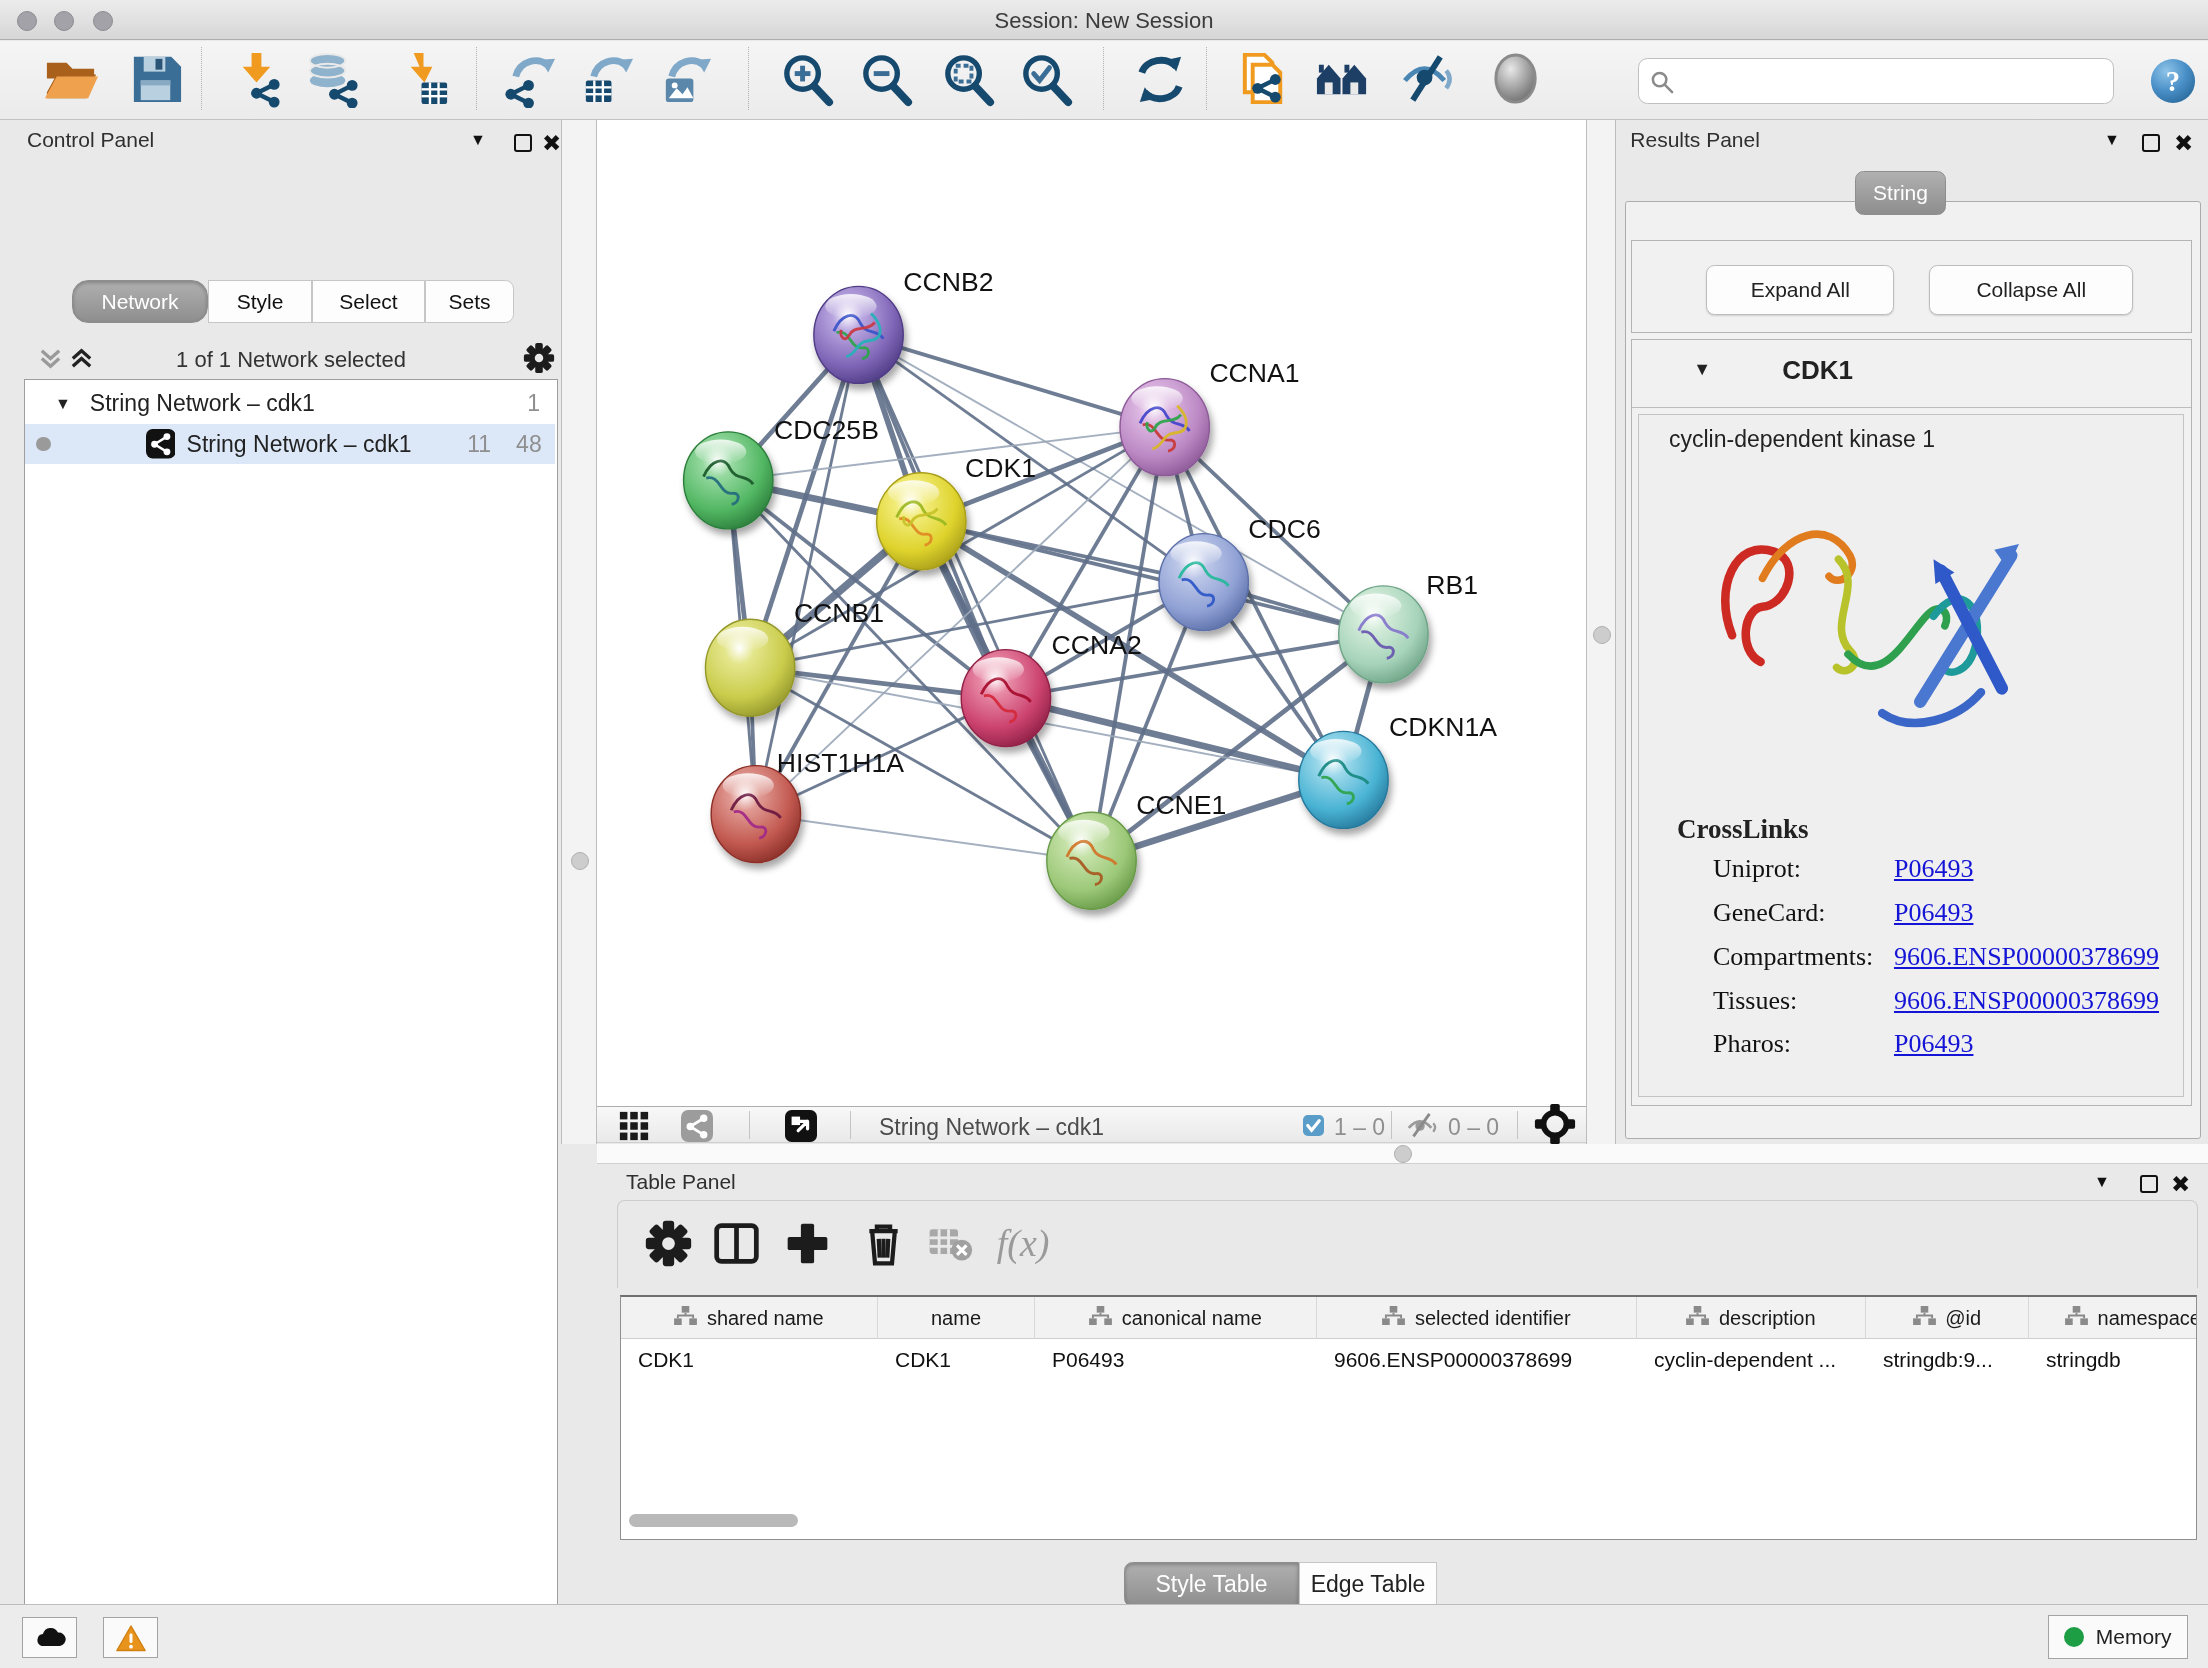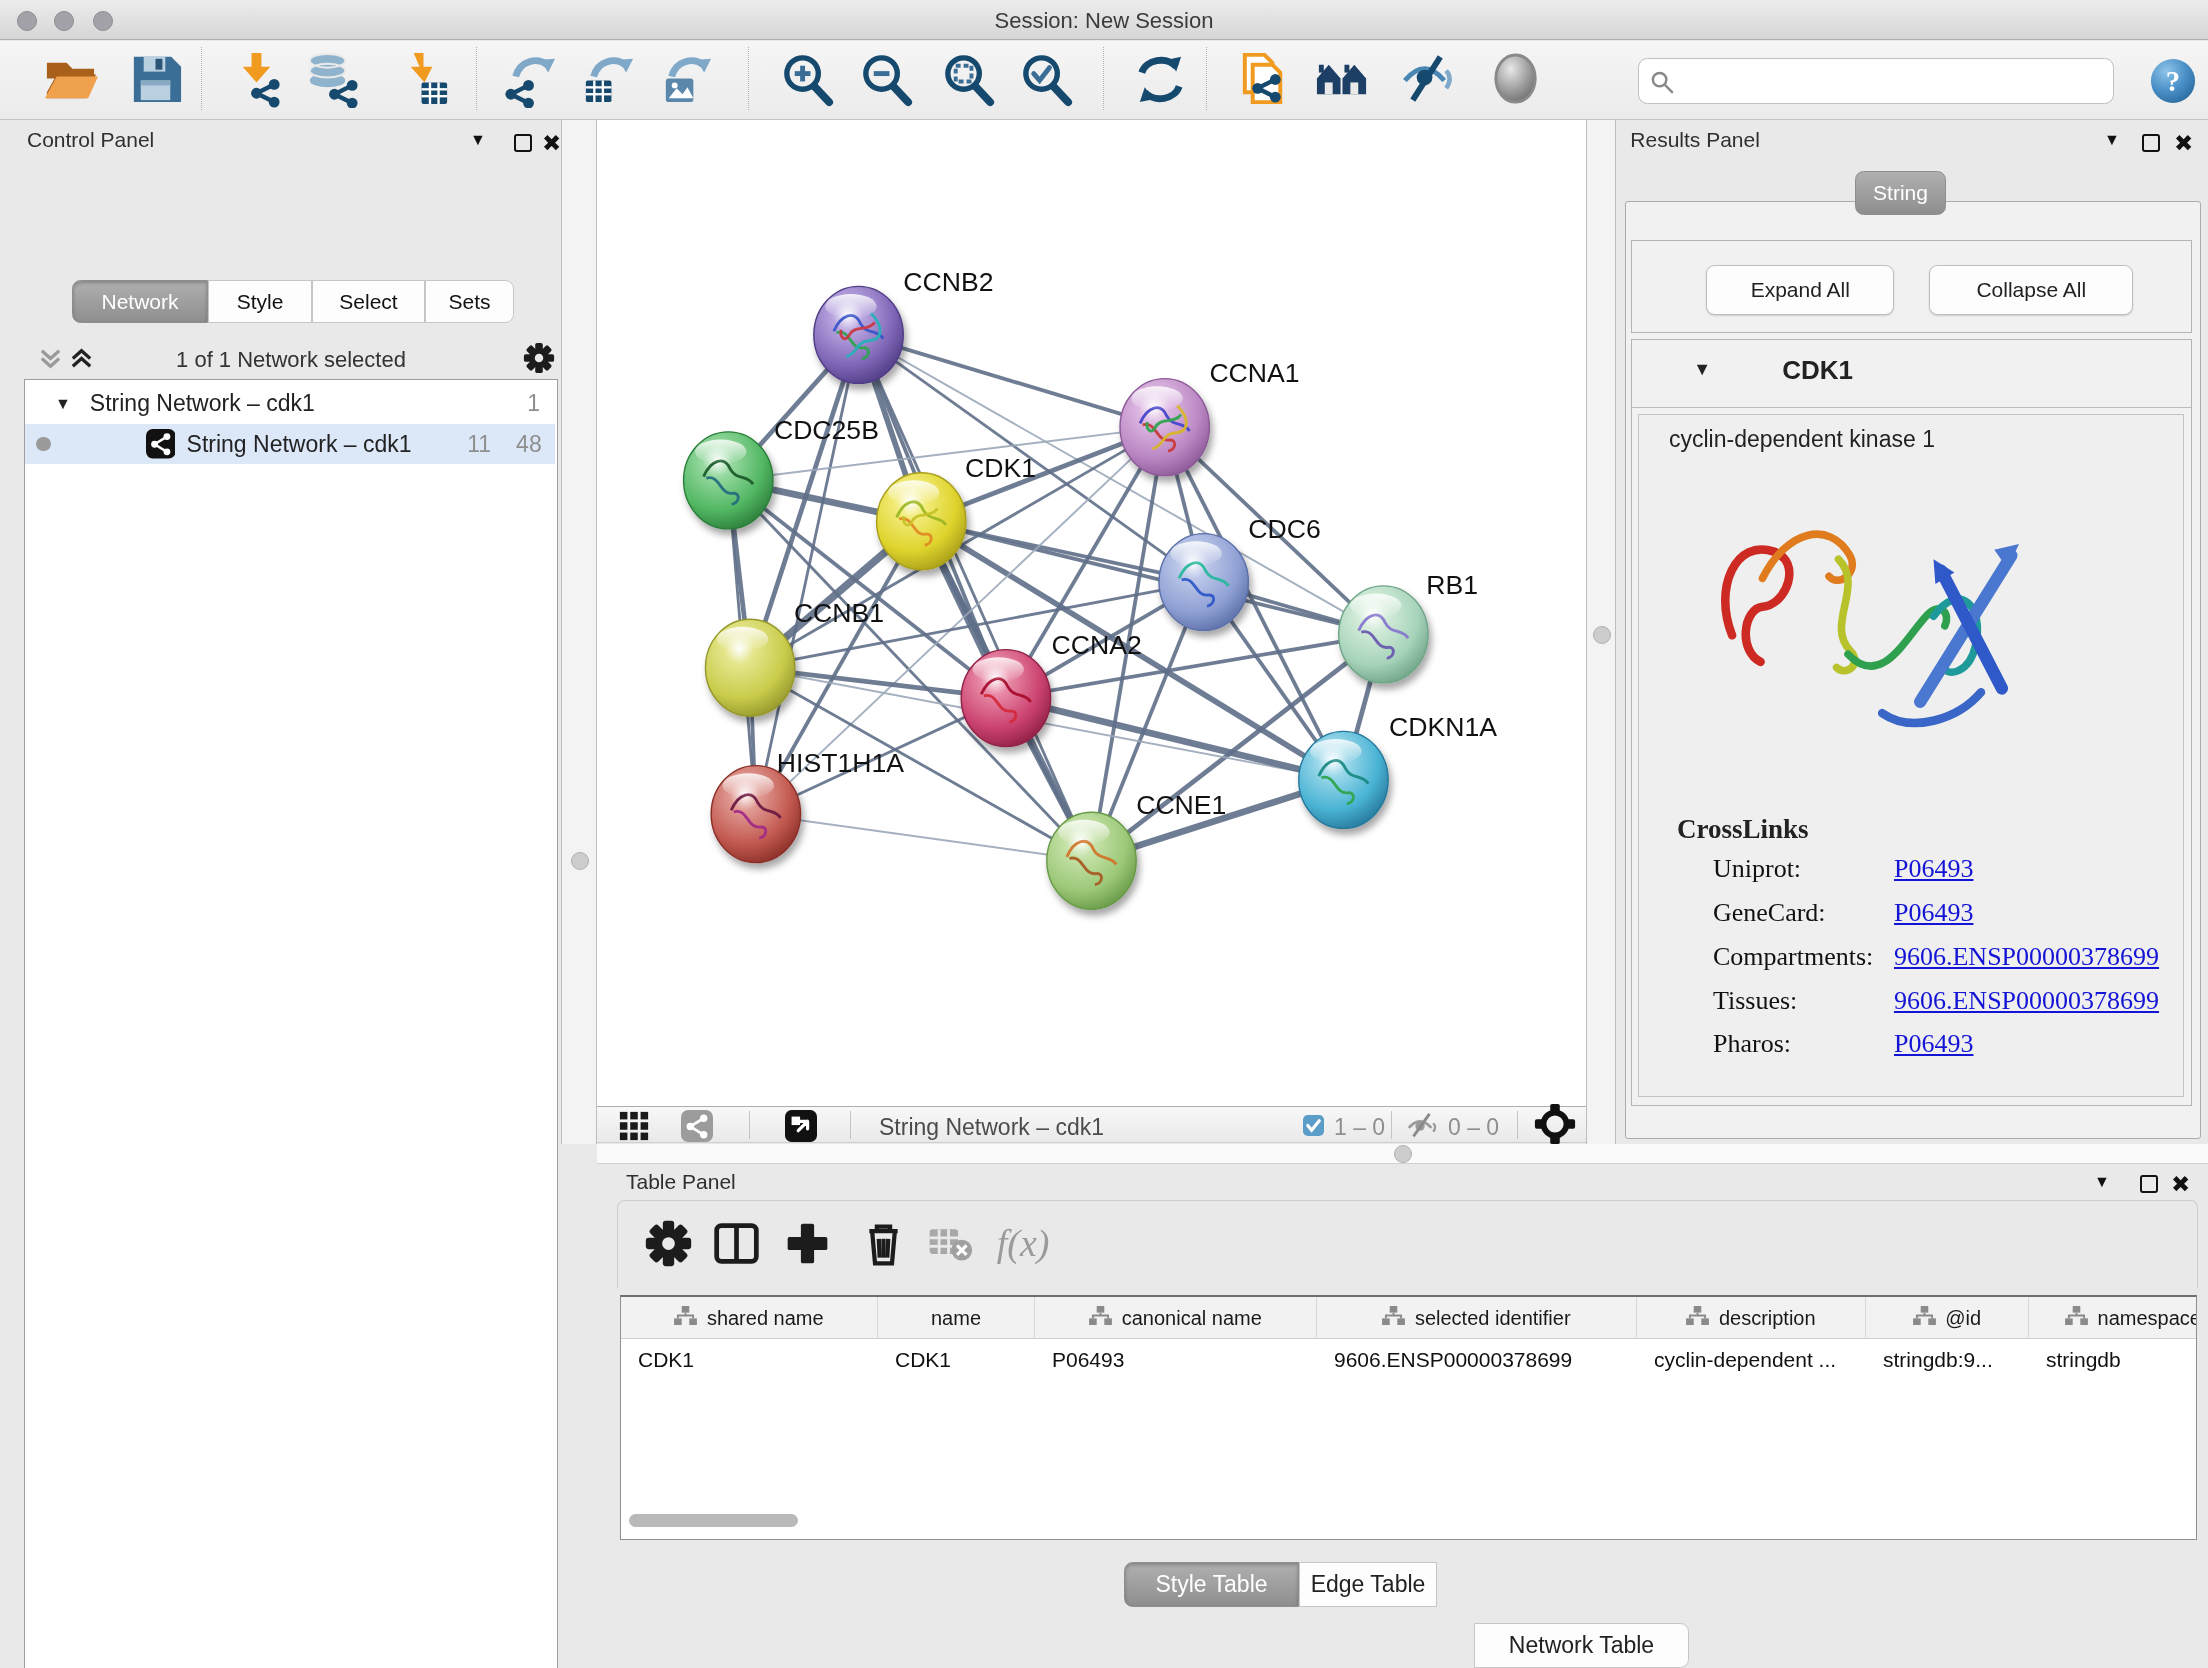"Network" div.seg { border-radius: none -> 16px }
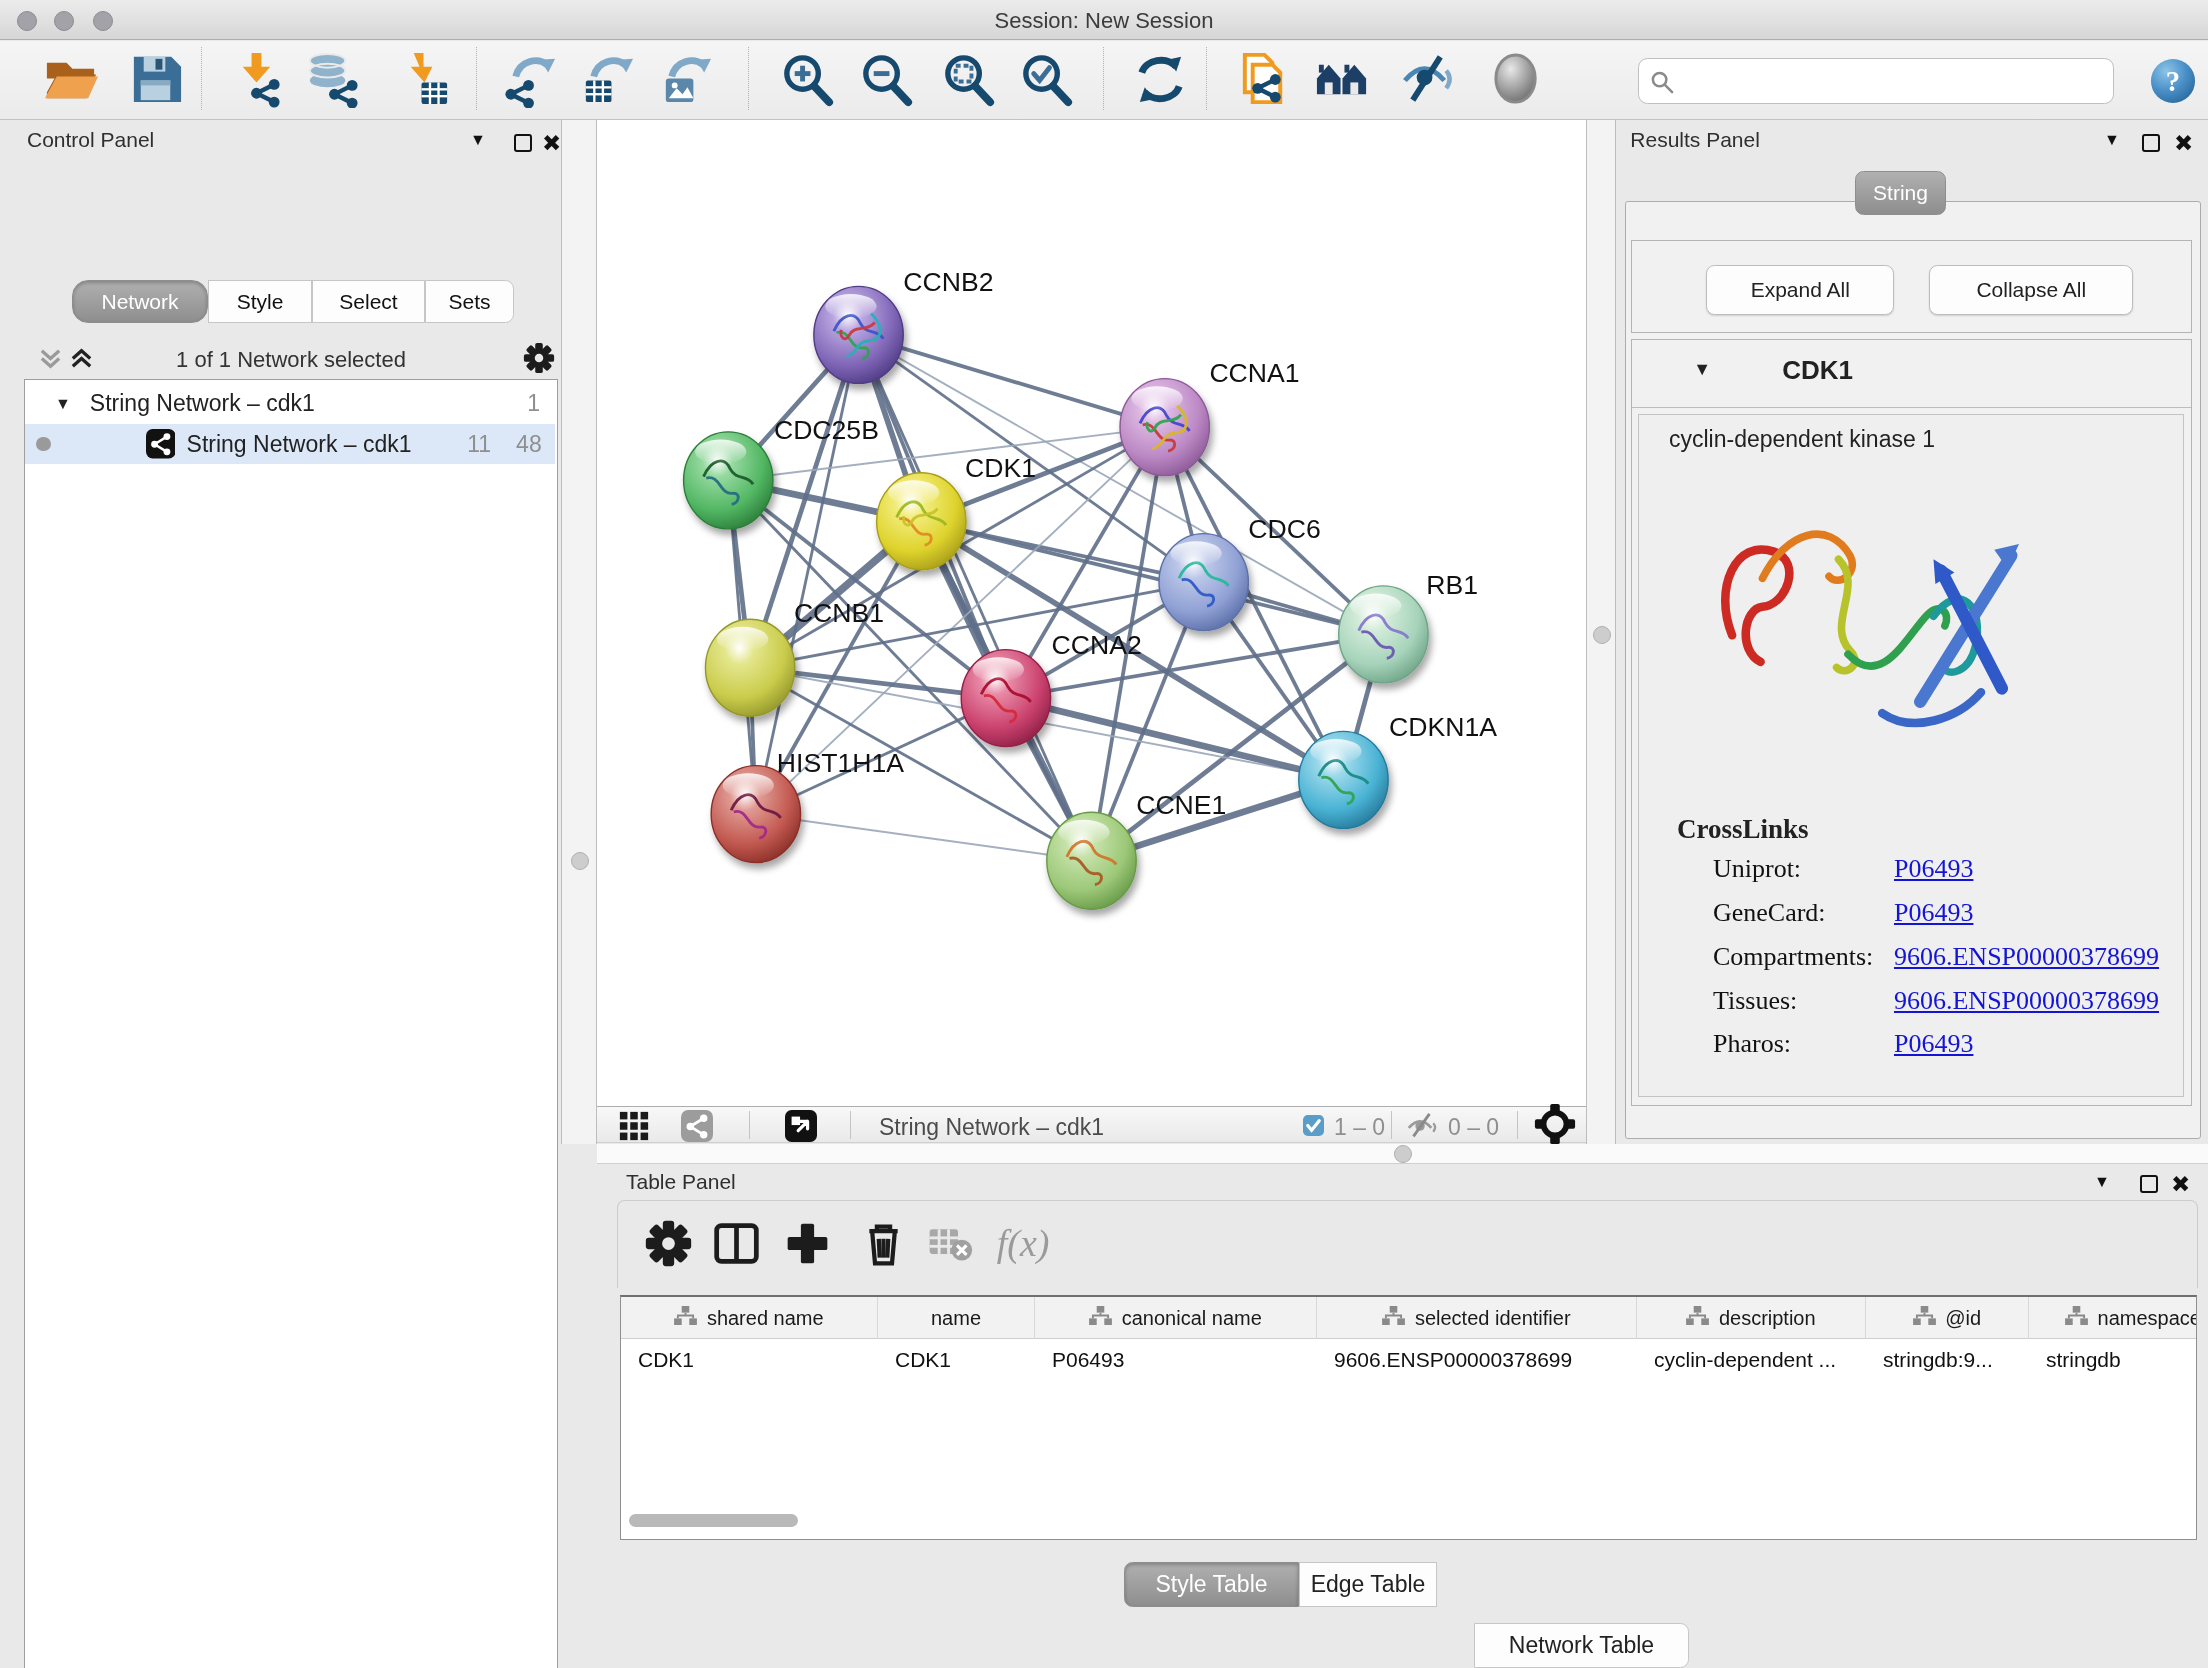"Memory" div.abs { html: none -> <div> <div> <svg> <path></path> </svg> </div> <div> <svg> <path></path> <rect></rect> <circle></circle> </svg> </div> <div> <span></span> <span>Memory</span> </div> </div> }
